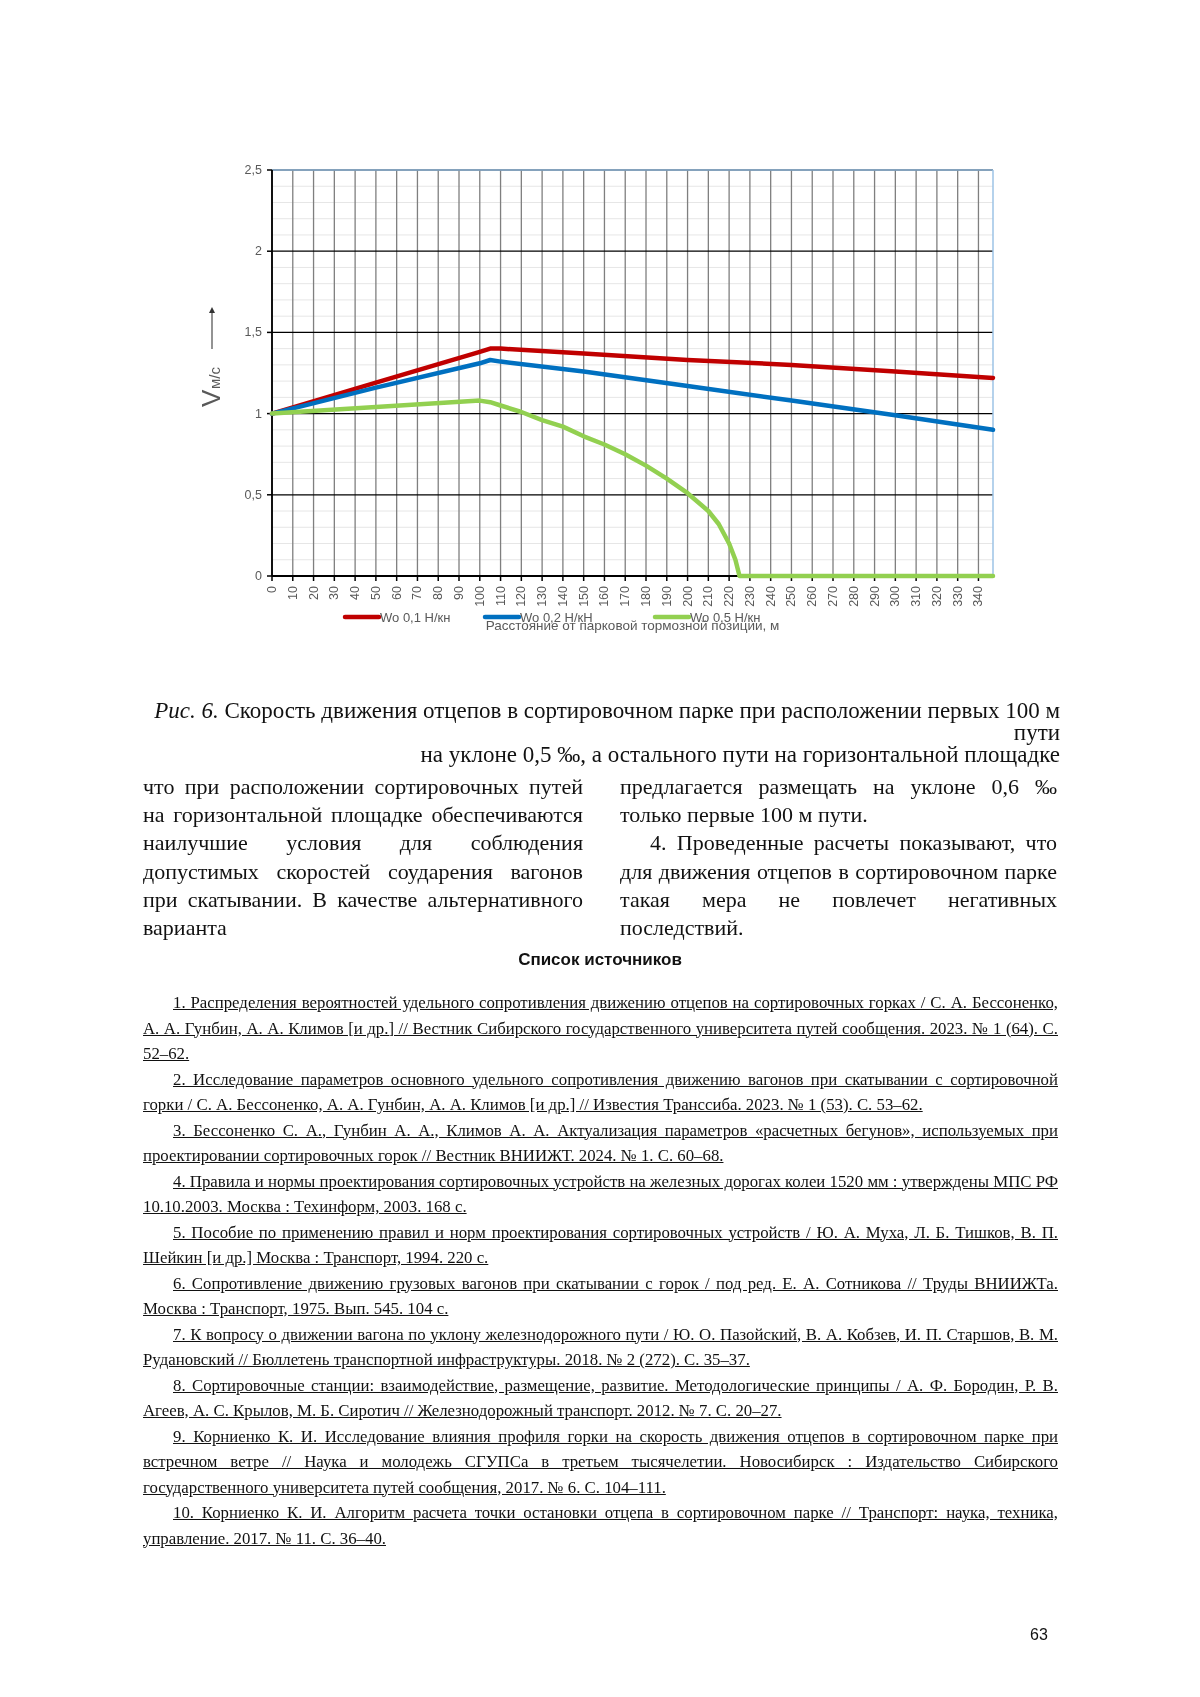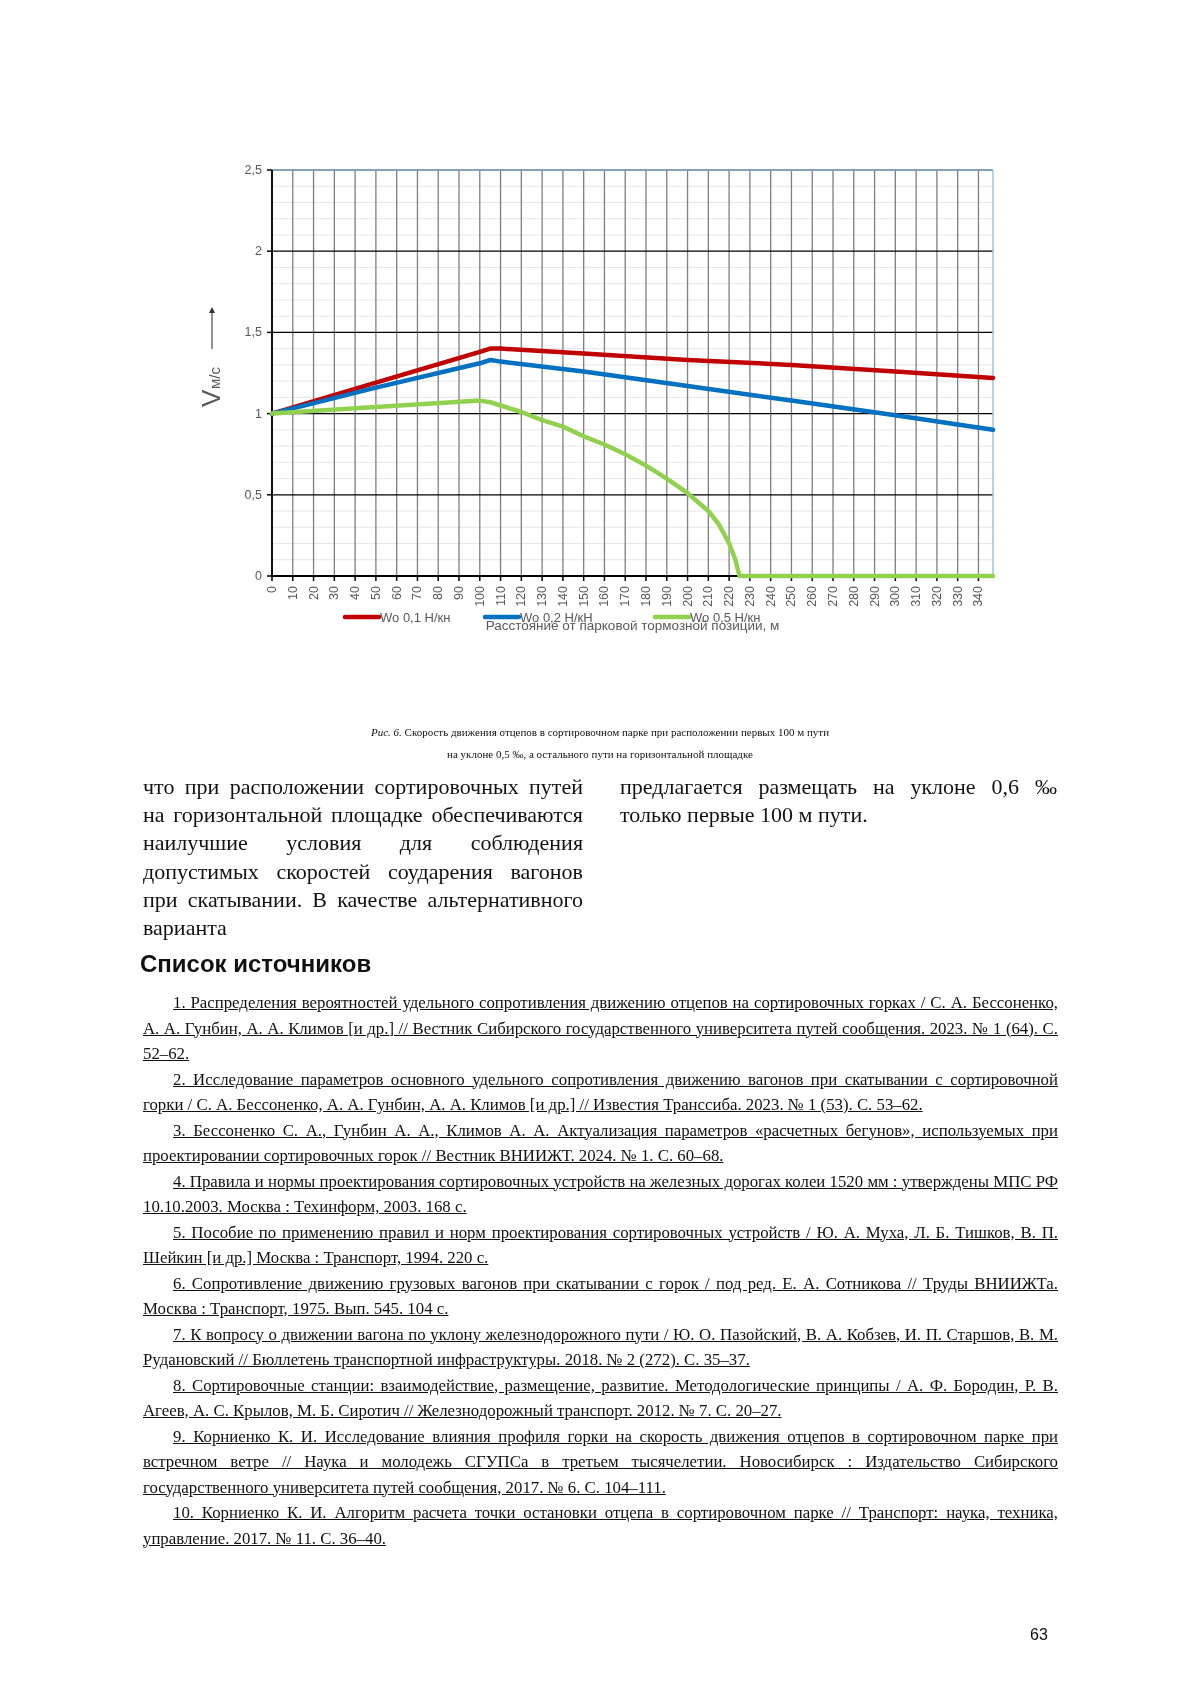"Рис. 6. Скорость движения отцепов" .caption { font-size: 11px -> 23px; text-align: center -> right; top: 721px -> 700px }
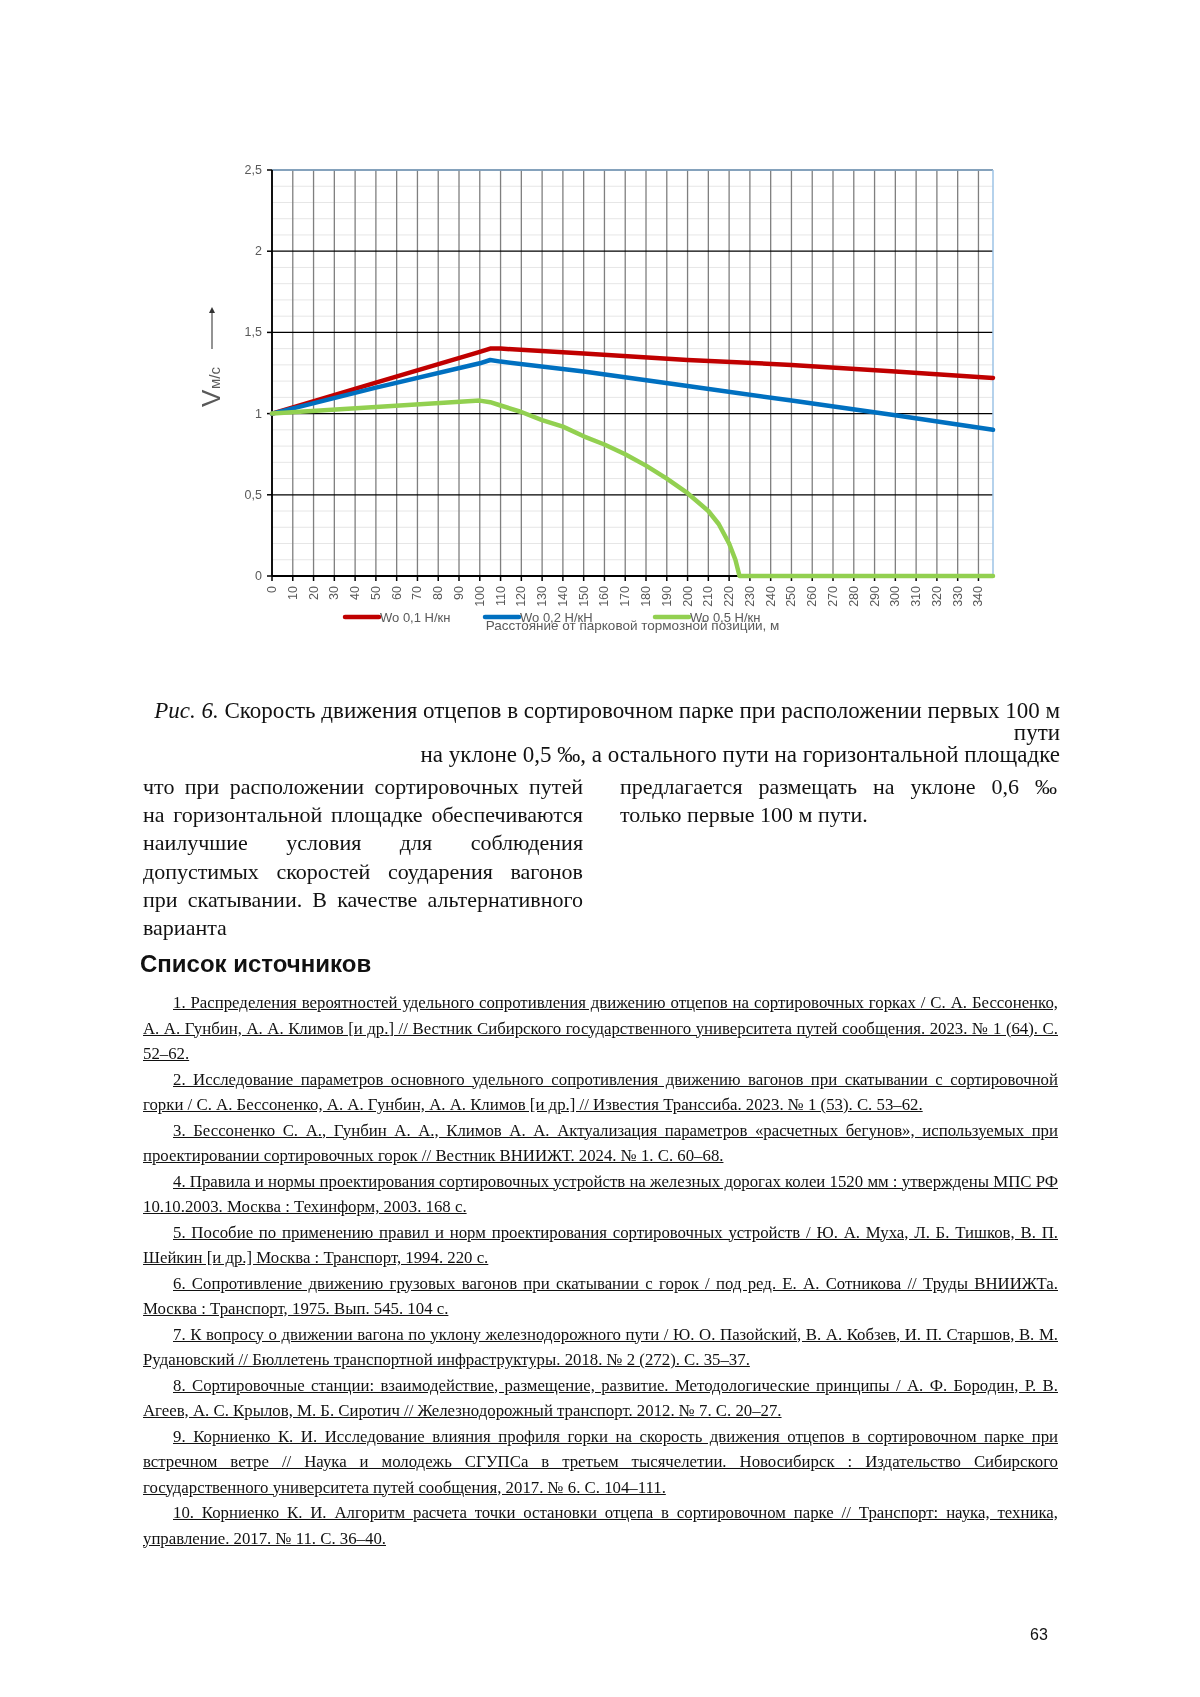"4. Проведенные расчеты показывают, что" p.indent { html: none -> <p>4. Проведенные расчеты показывают, что для движения отцепов в сортировочном парке такая мера не повлечет негативных последствий.</p> }
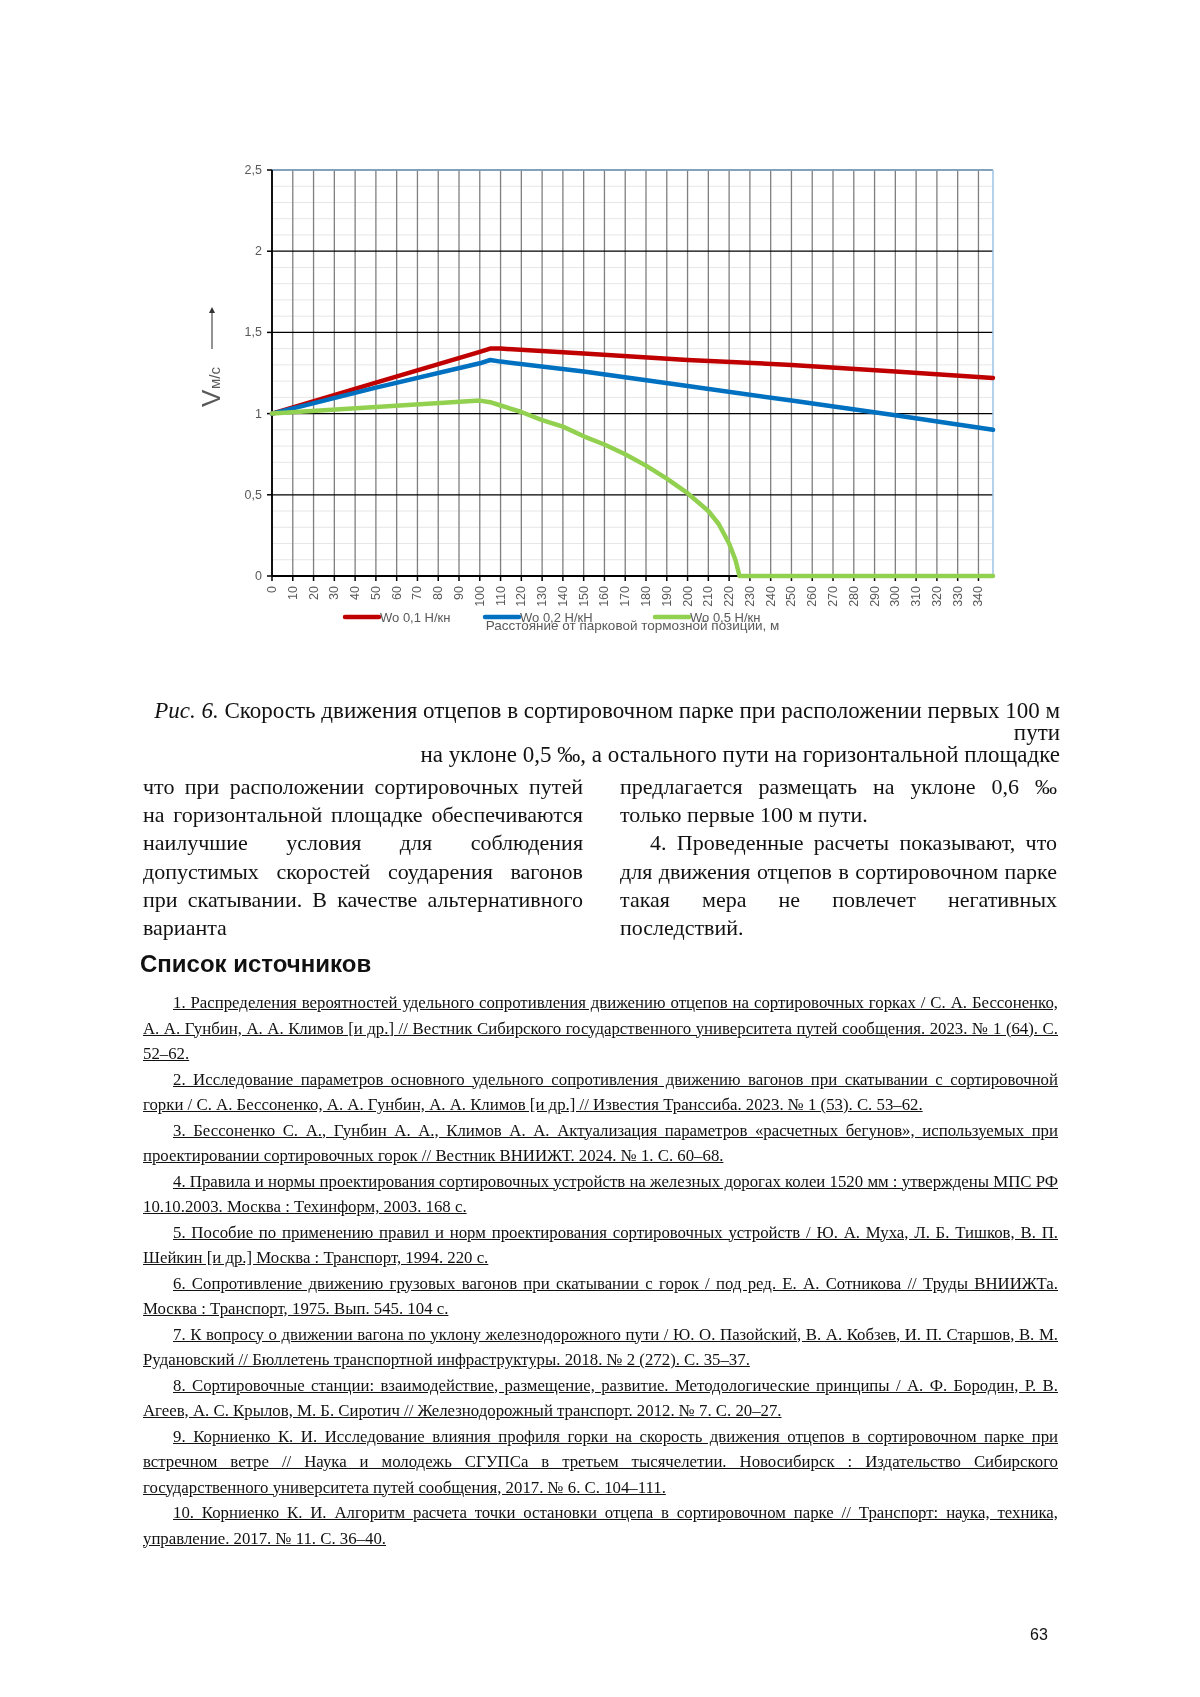"Список источников" .refs-title { font-size: 24px -> 17px; text-align: left -> center }
